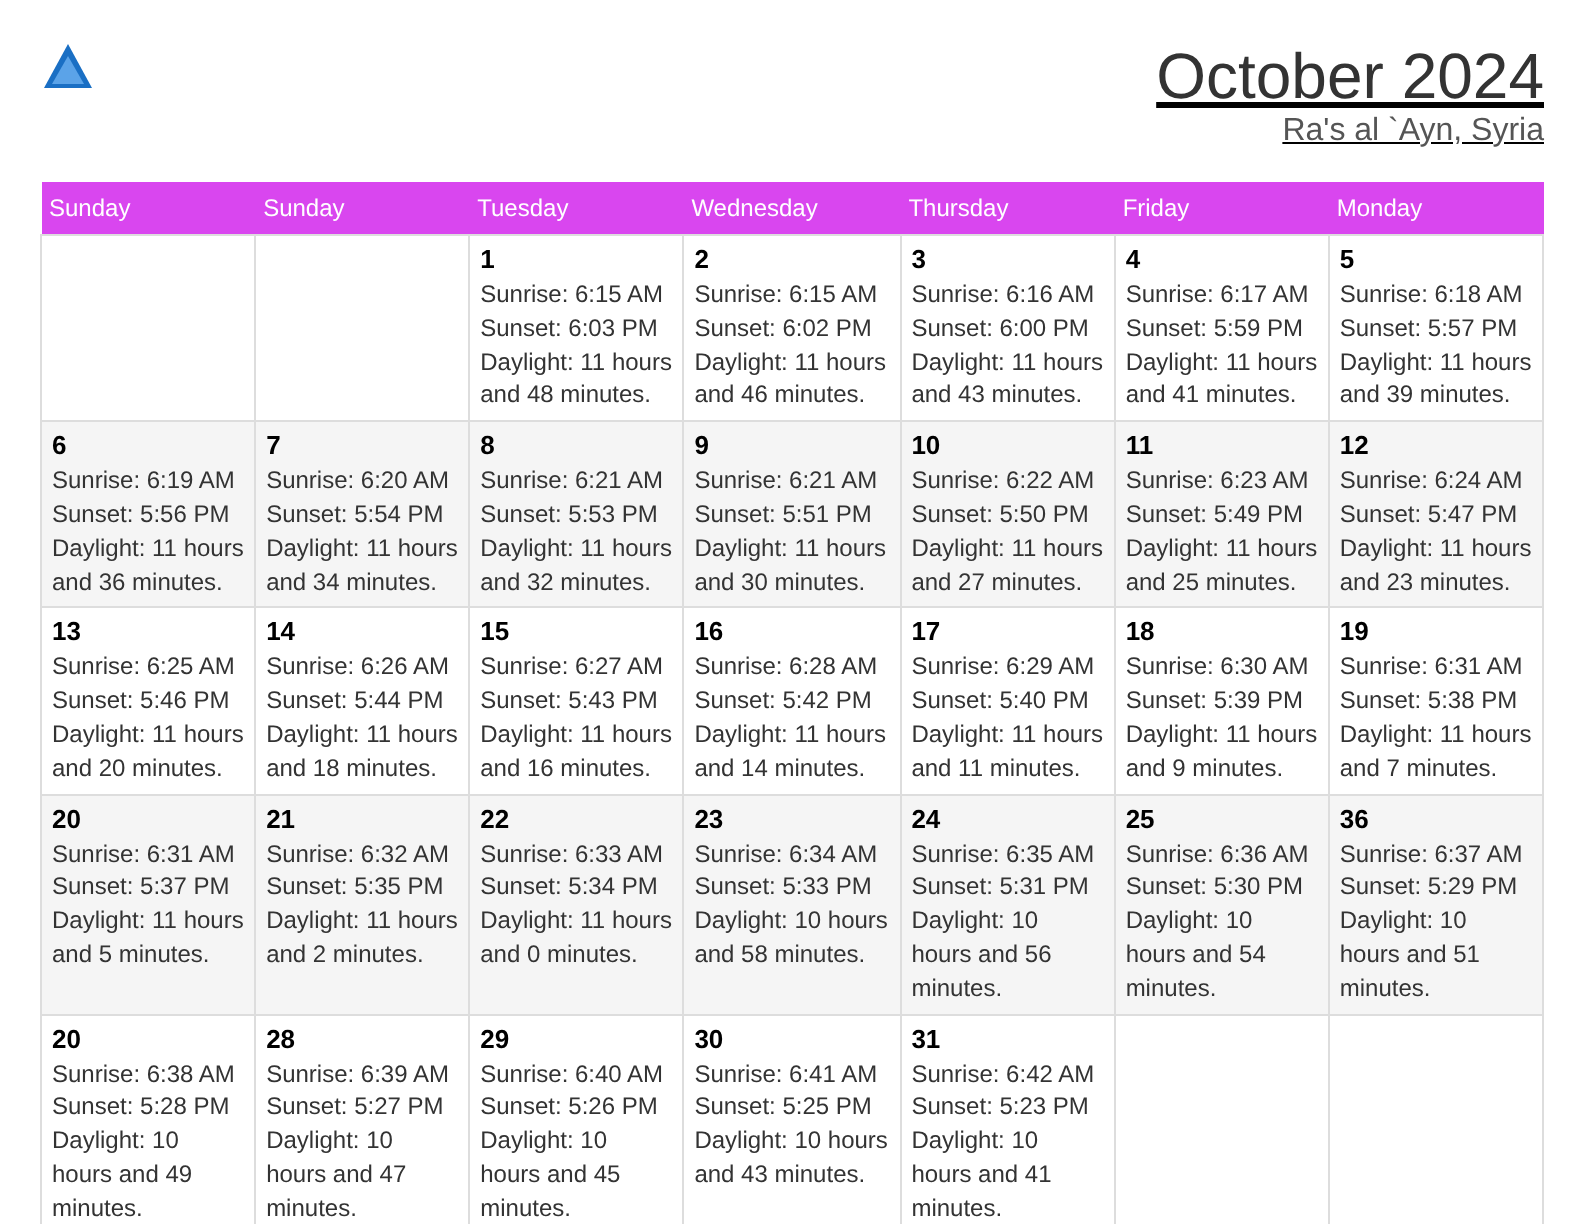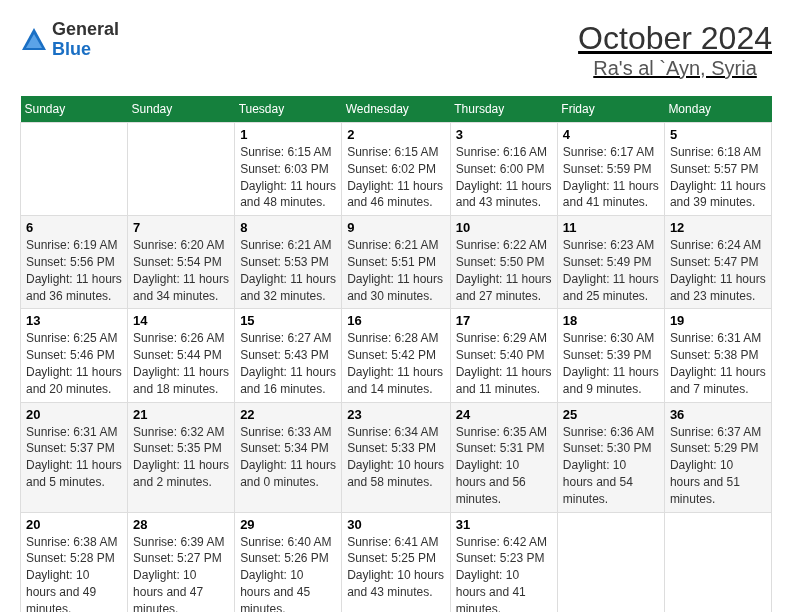"General" div.logo-text { html: <div> <span>General</span> <span>Blue</span> </div> -> none }
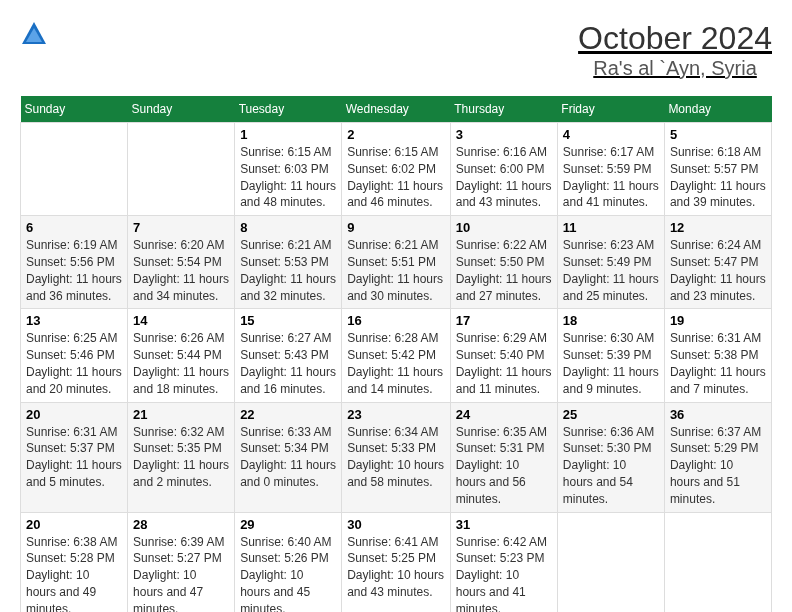"Ra's al `Ayn, Syria" .location { font-size: 20px -> 16px; text-align: center -> none }
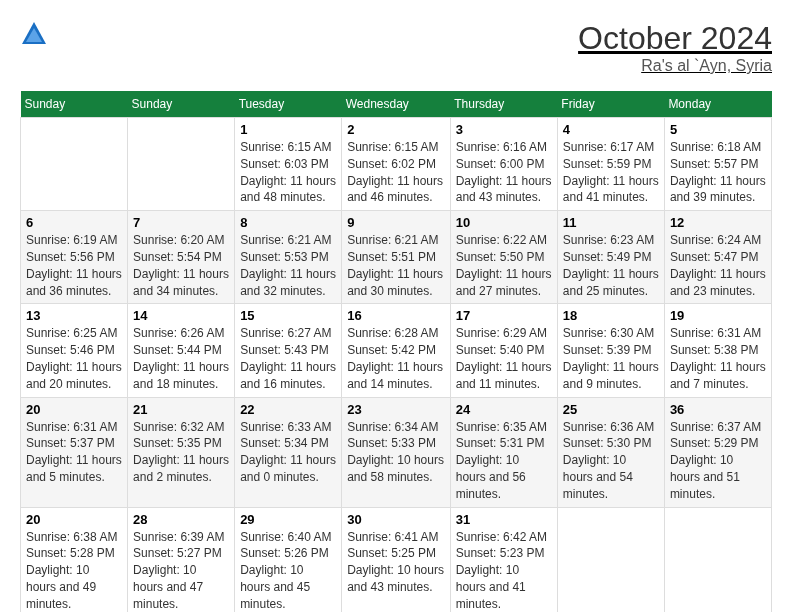"Sunday" .calendar th { background-color: #15803d -> #d946ef }
